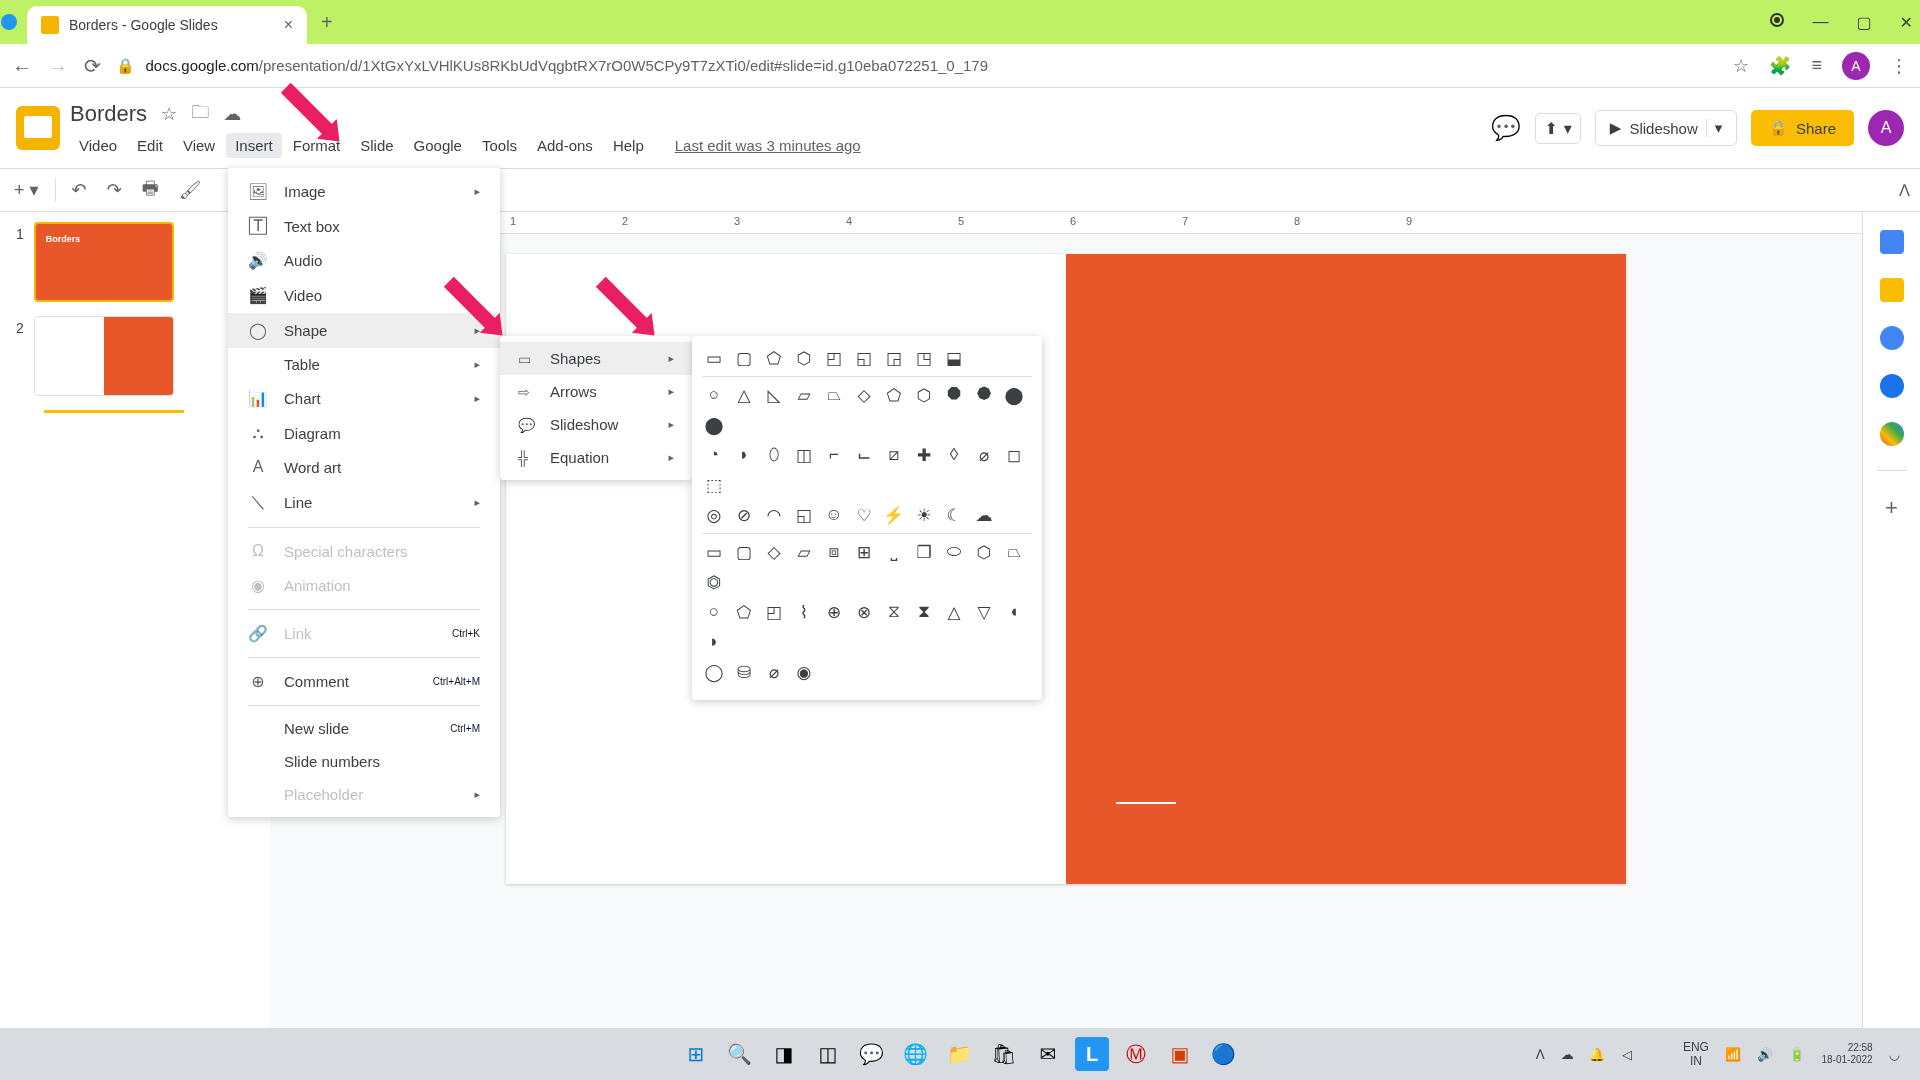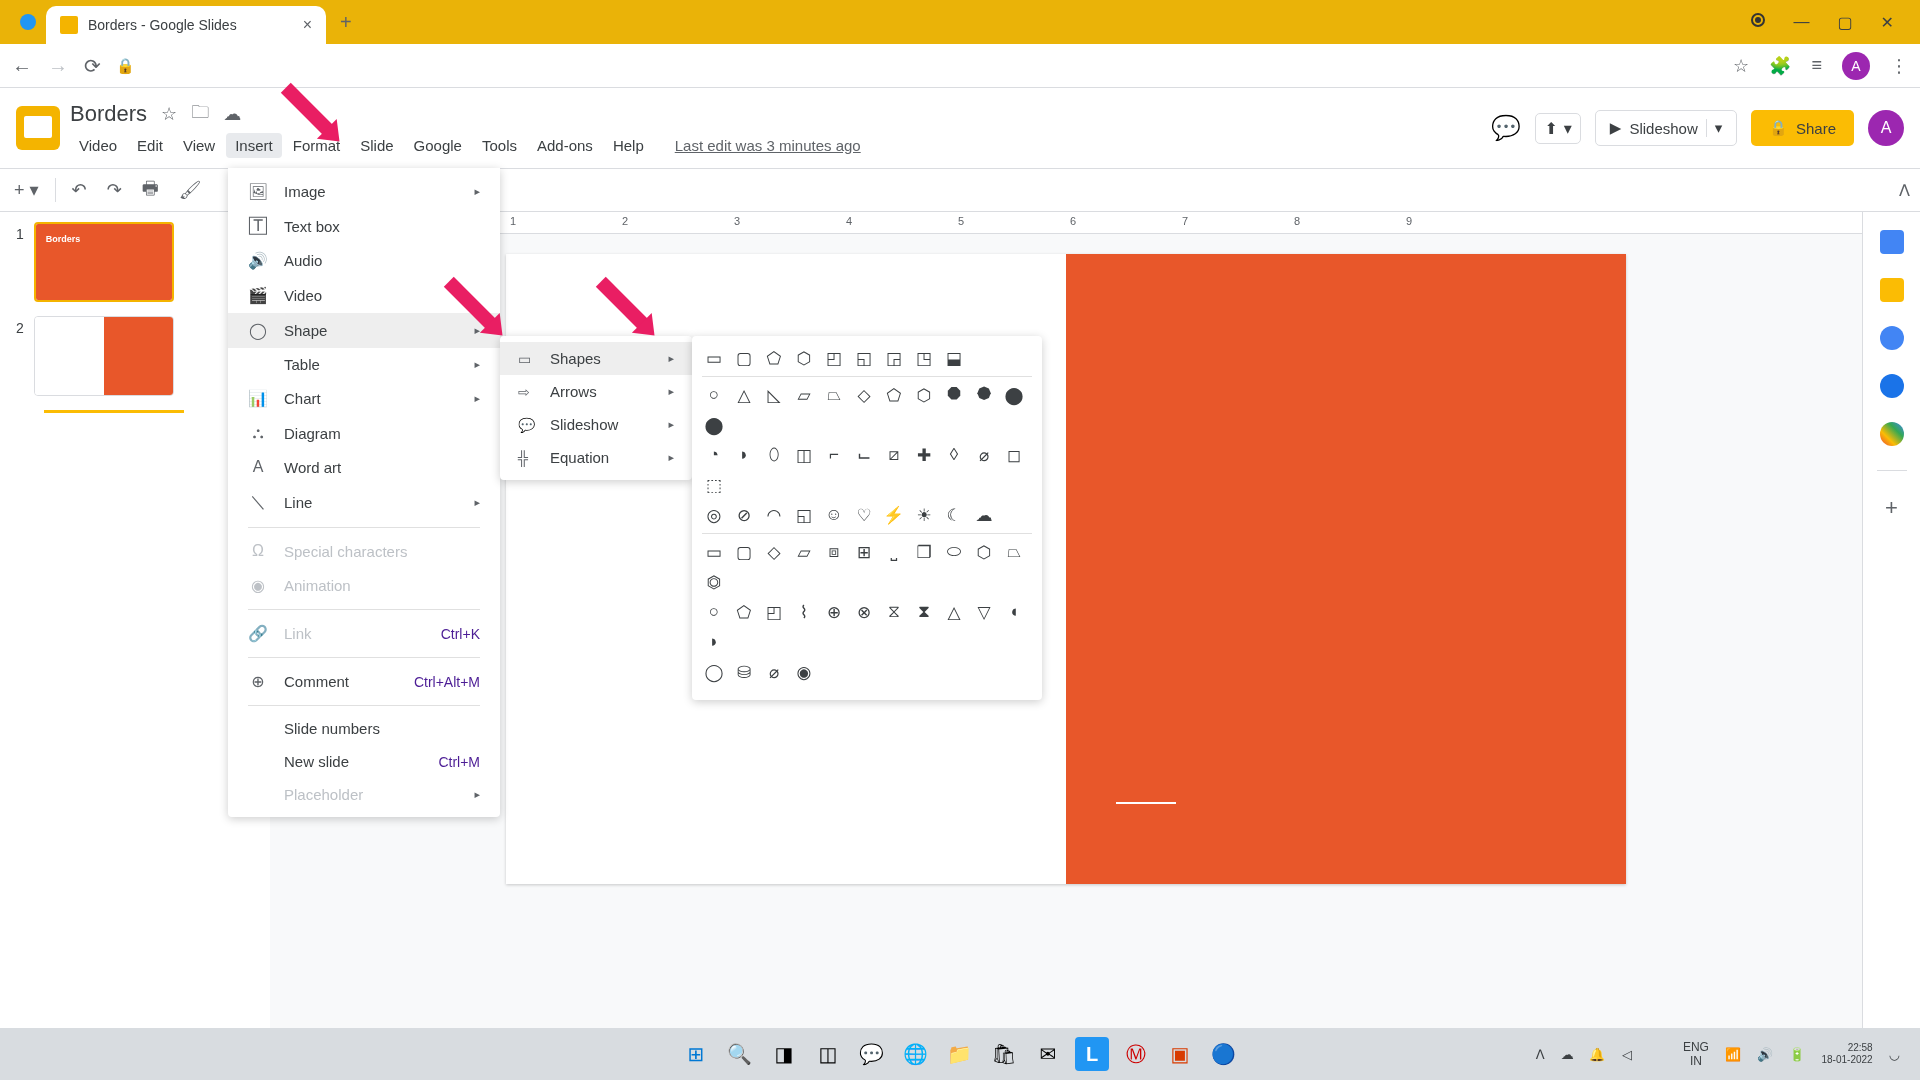"Borders - Google Slides" .browser-top { background: #eab308 -> #bef264; padding: 0 20px -> 0 1px }
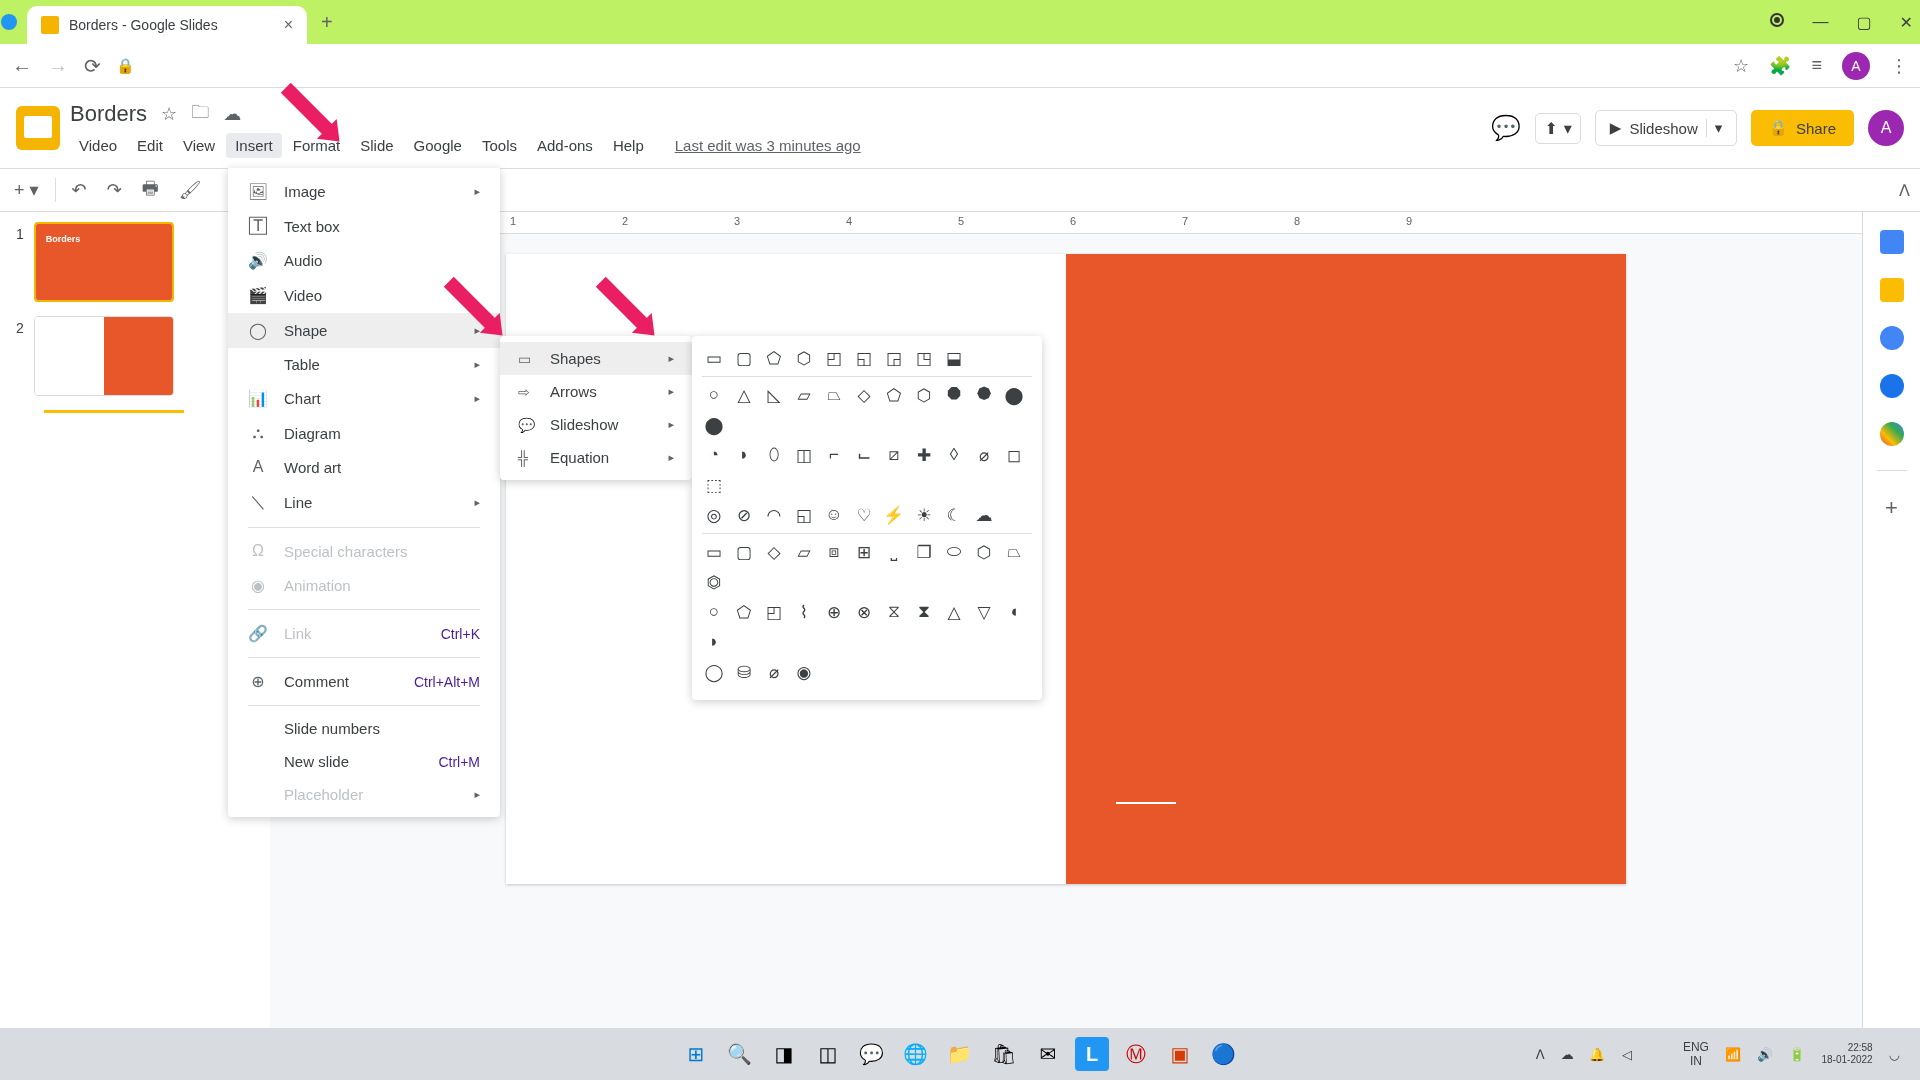"docs.google.com/presentation/d/1XtGxYxLV" span { html: none -> <span><span>docs.google.com</span><span>/presentation/d/1XtGxYxLVHlKUs8RKbUdVqgbtRX7rO0W5CPy9T7zXTi0/edit#slide=id.g10eba072251_0_179</span></span> }
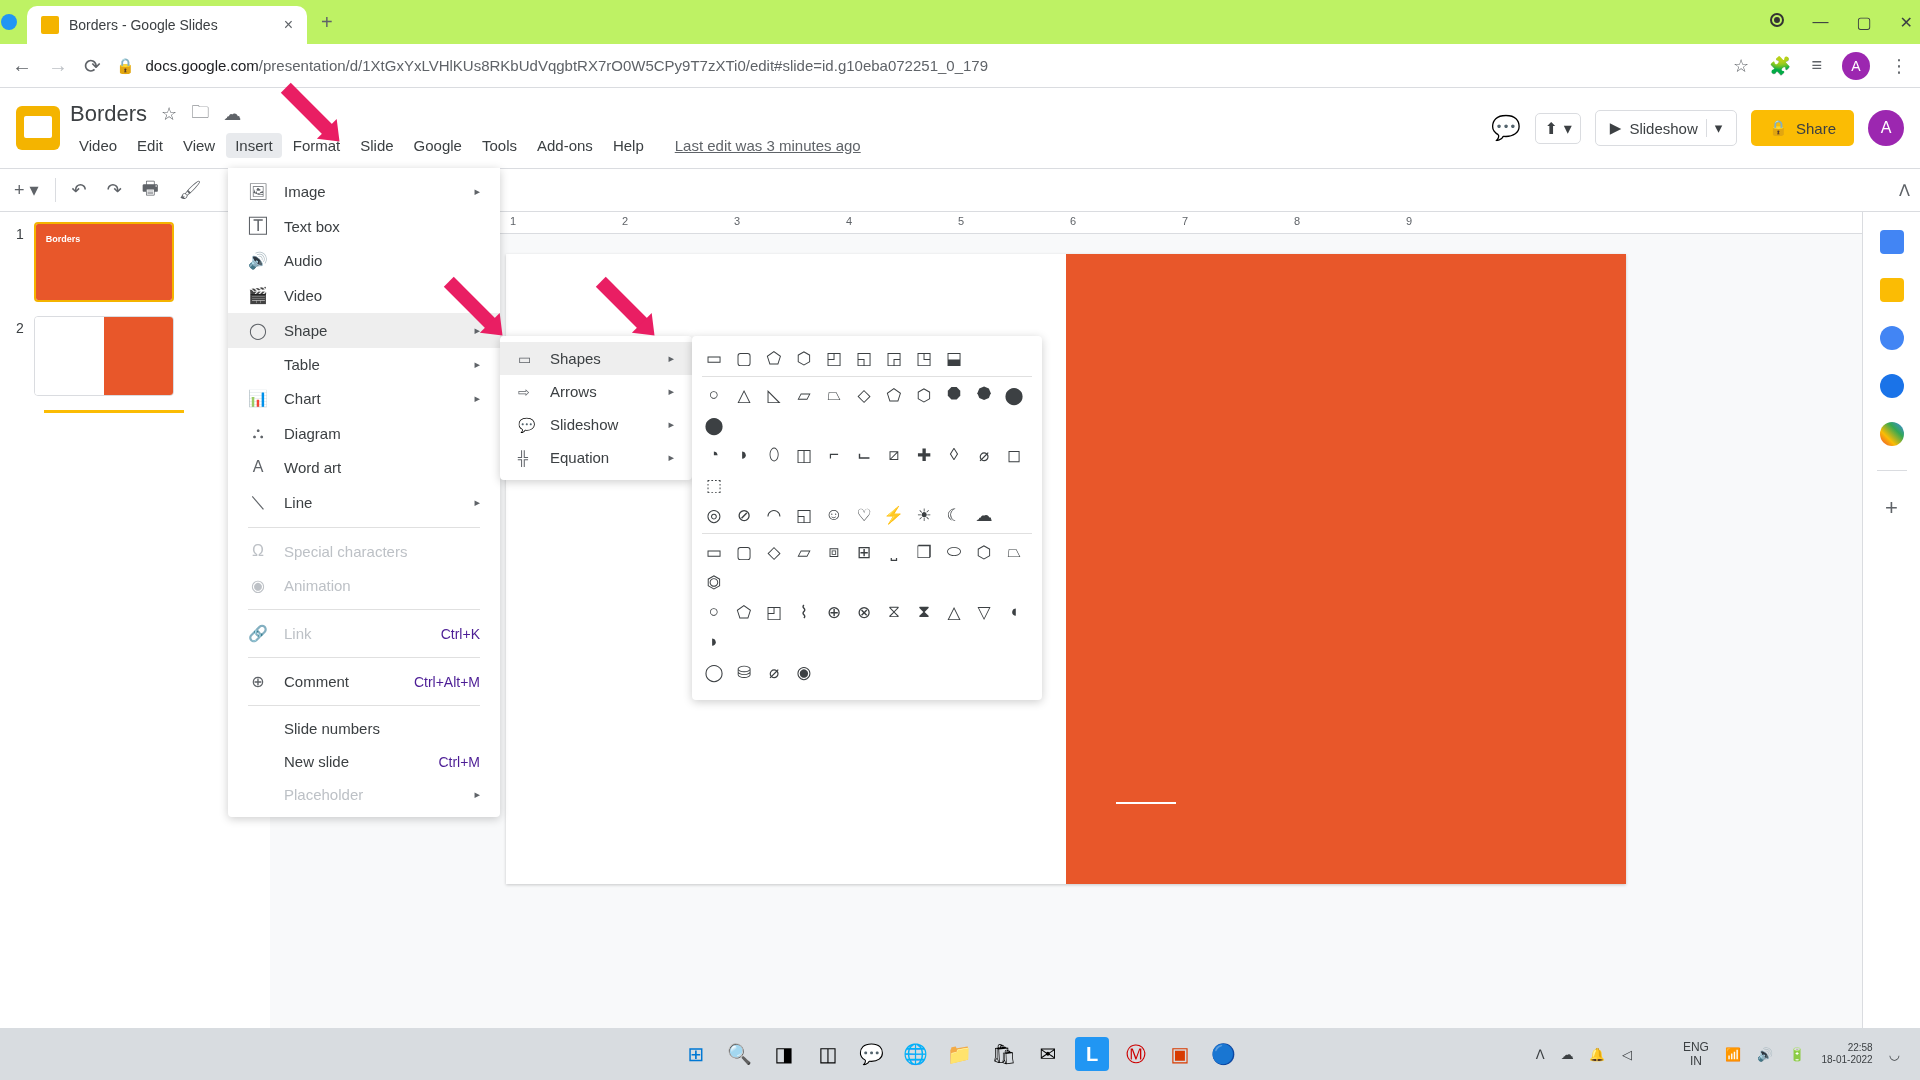"Ctrl+K" .dd-shortcut { color: #4c1d95 -> #0f172a; font-size: 14px -> 10px }
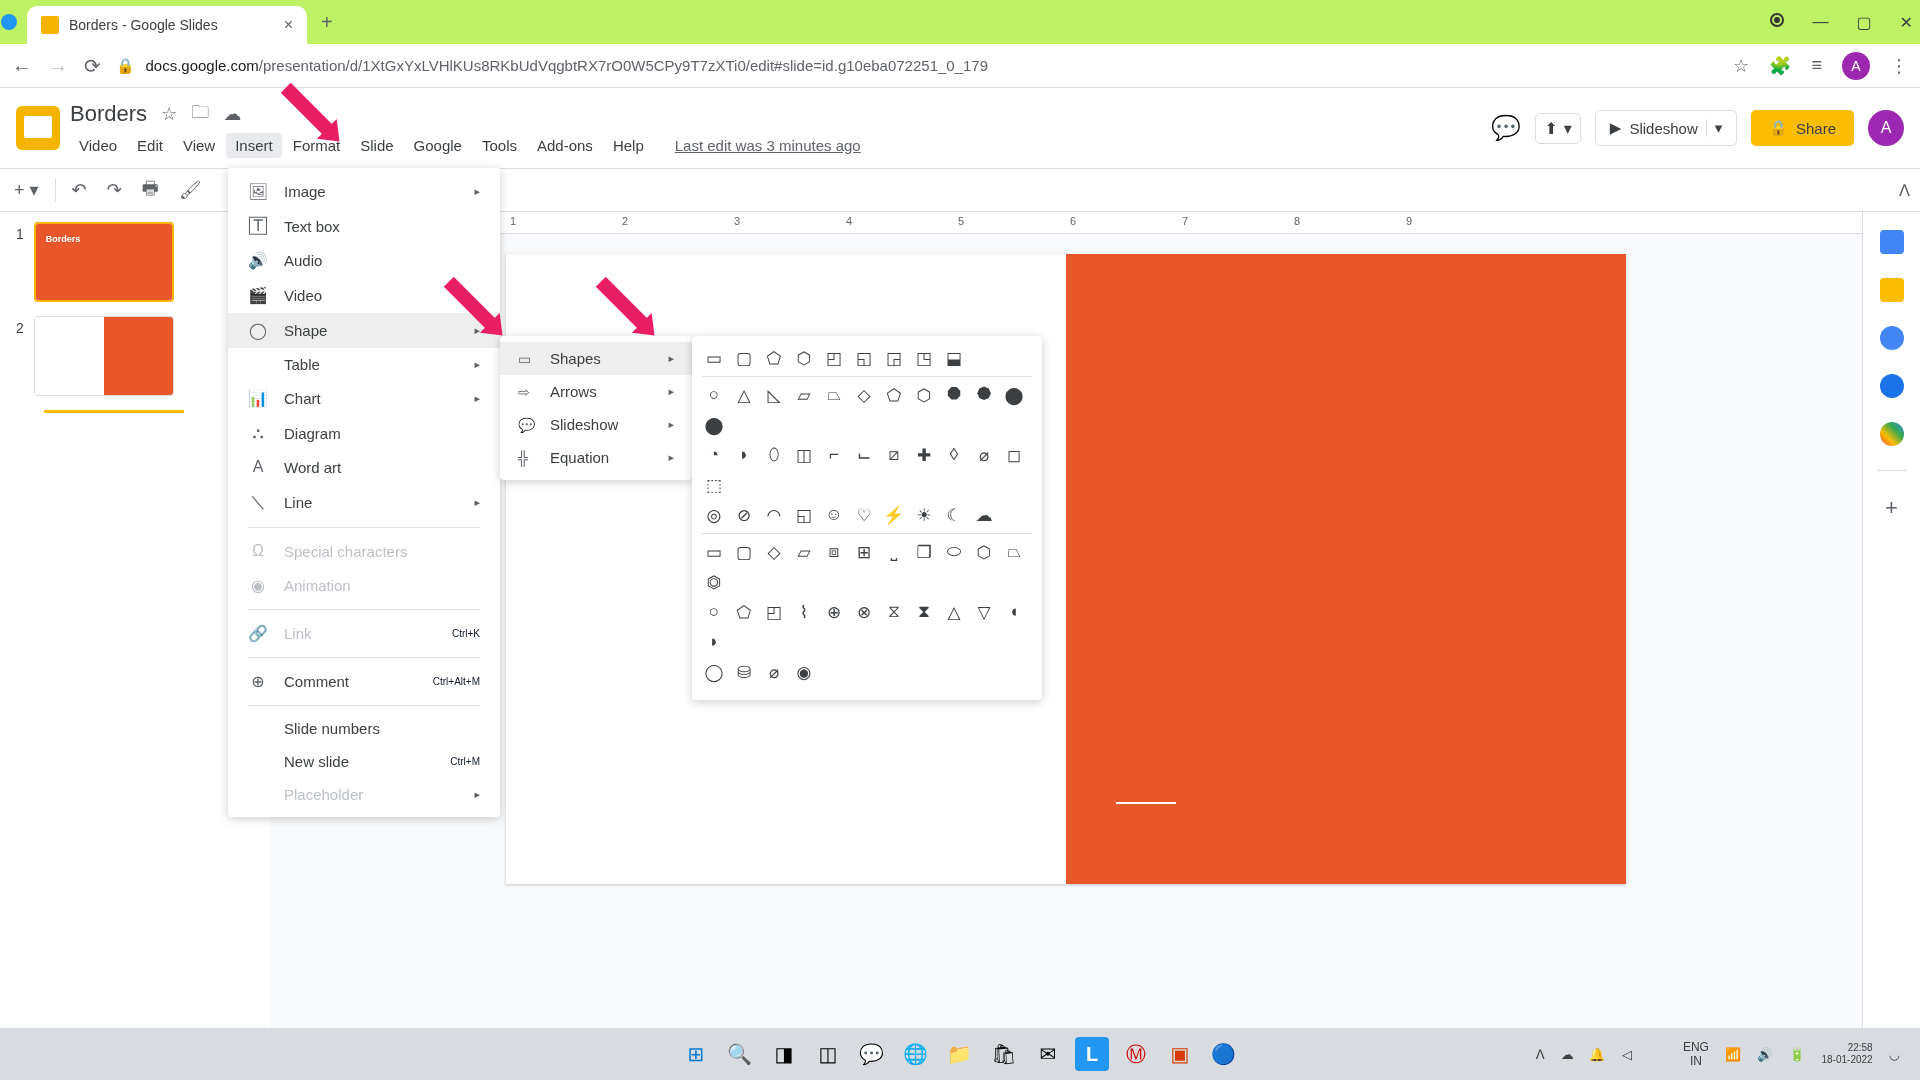"Slide numbers" div.dd-item { order: before "New slide" -> after "New slide" }
